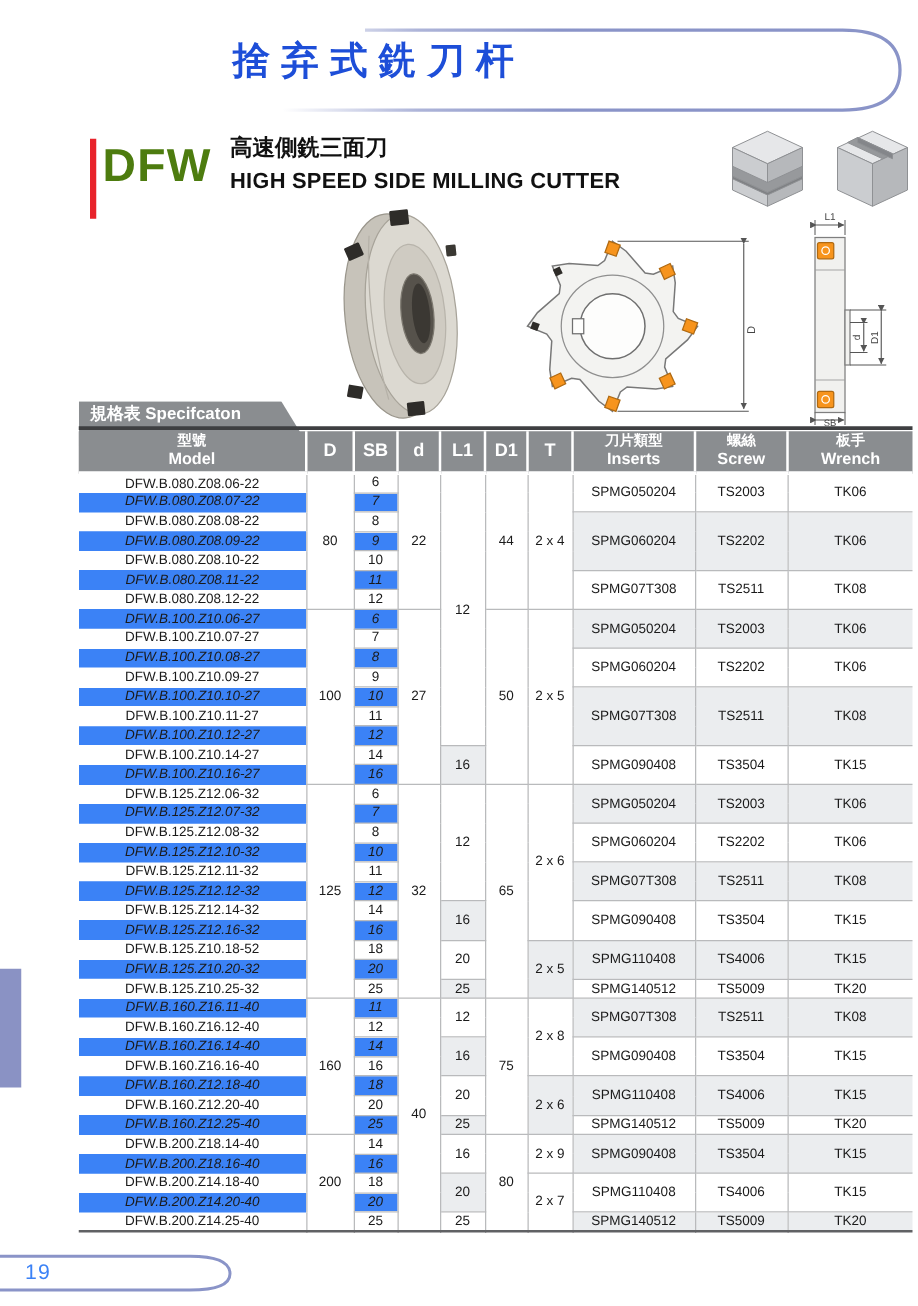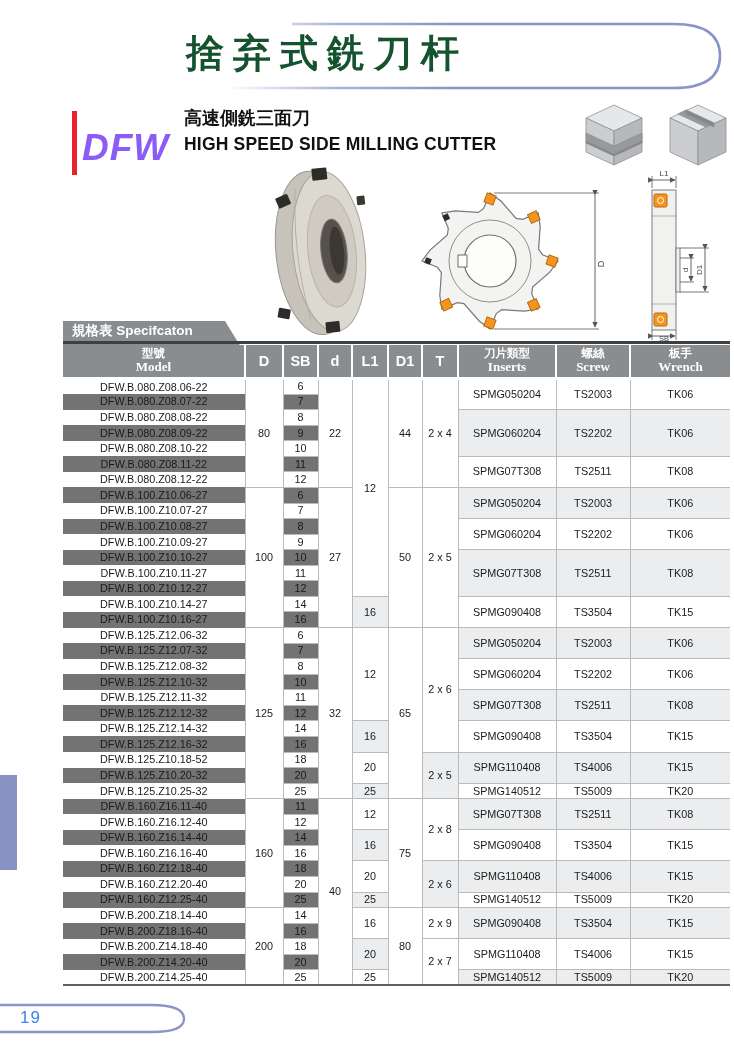"捨弃式銑刀杆" #page-title { color: #14532d -> #1d4ed8; font-size: 38px -> 30px }
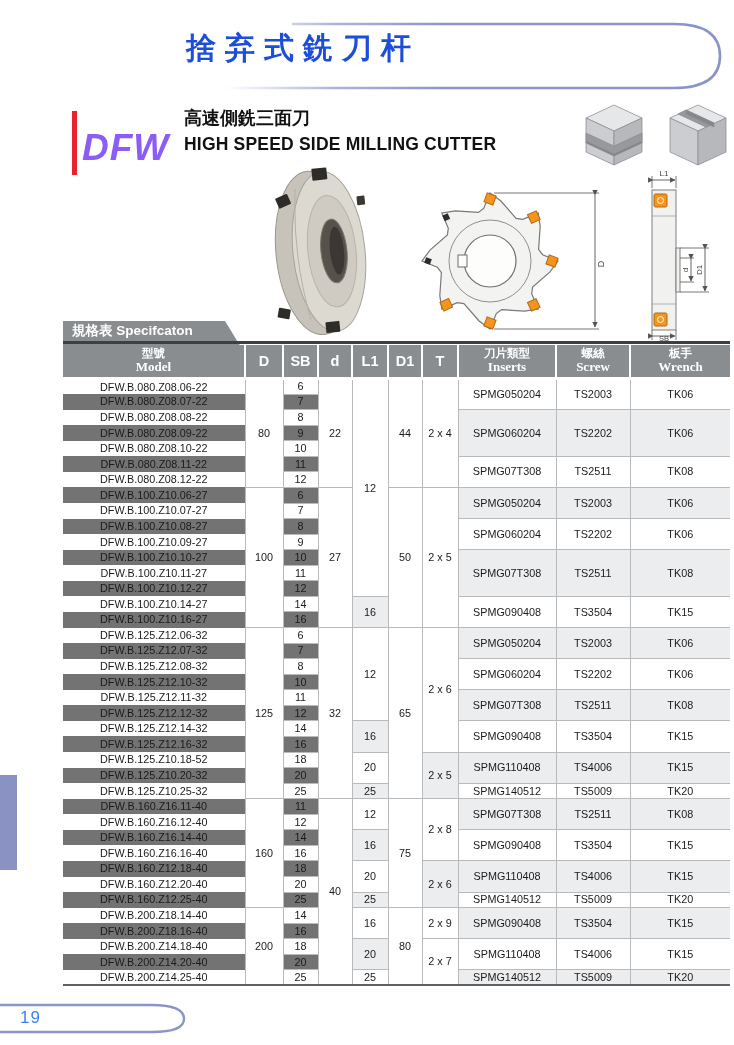"DFW" #series-code { color: #8b5cf6 -> #4d7c0f; font-style: italic -> none; top: 127px -> 112px }
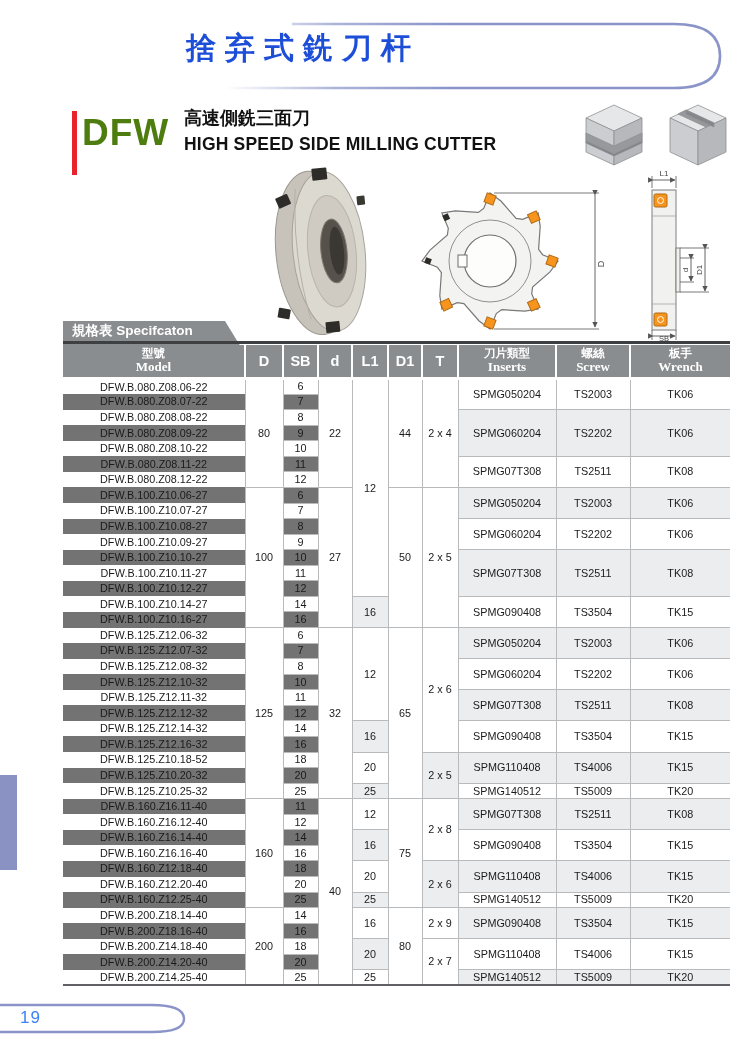"Model" #spec-table th .en { font-family: Liberation Serif, serif -> none }
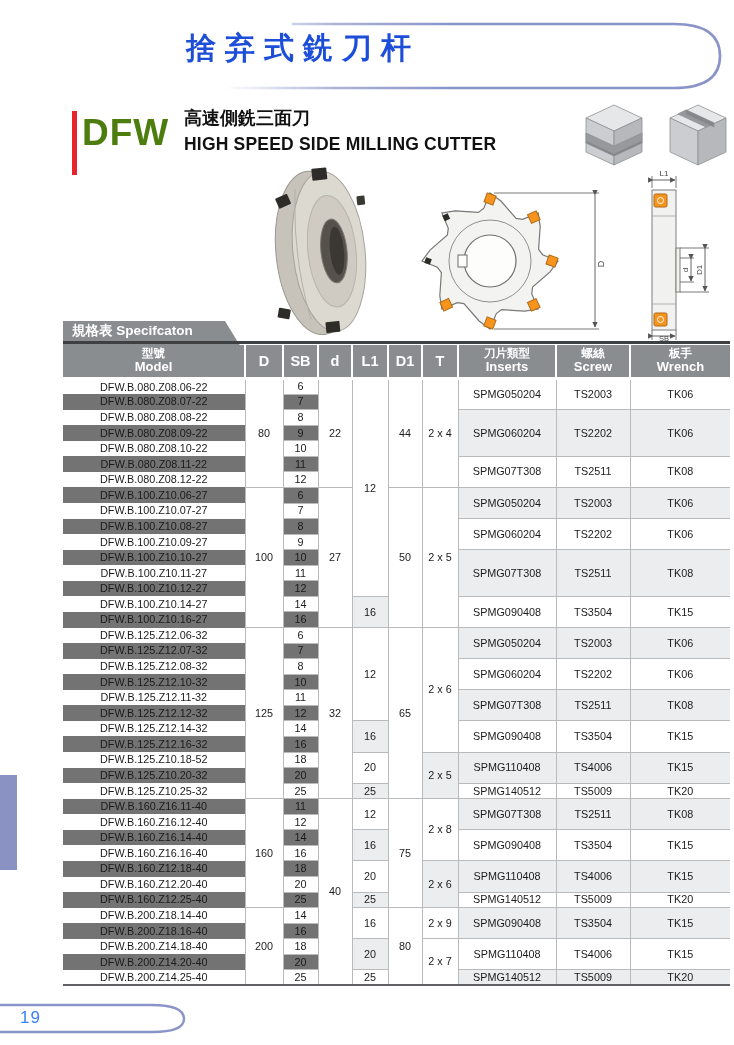"DFW.B.080.Z08.07-22" #spec-table tr.even td.stripe { background: #737373 -> #3b82f6; font-style: none -> italic }
